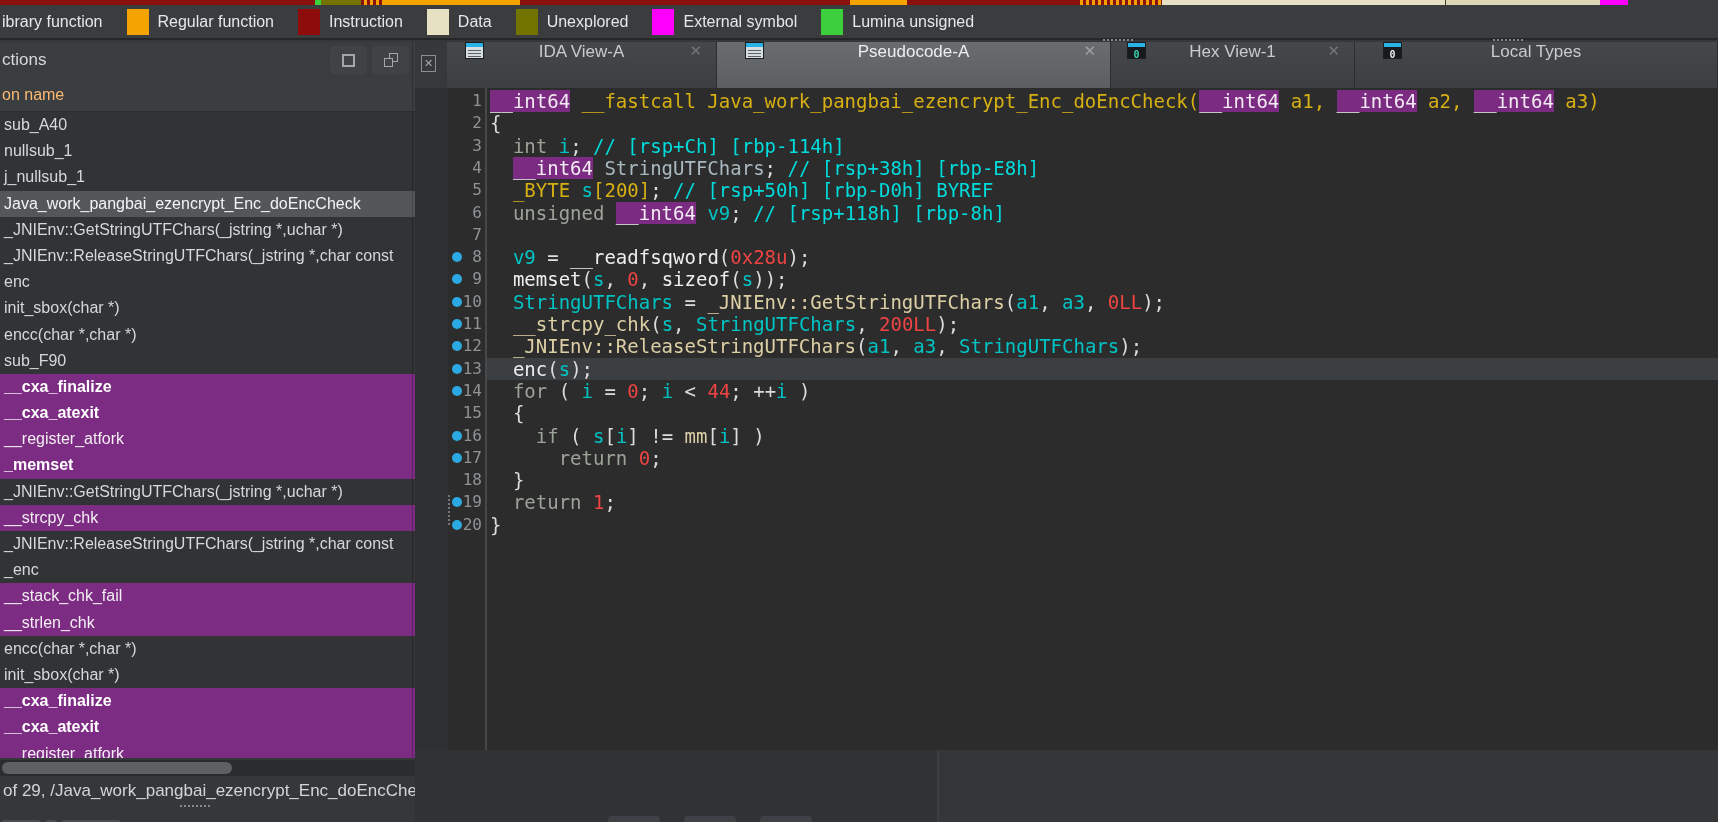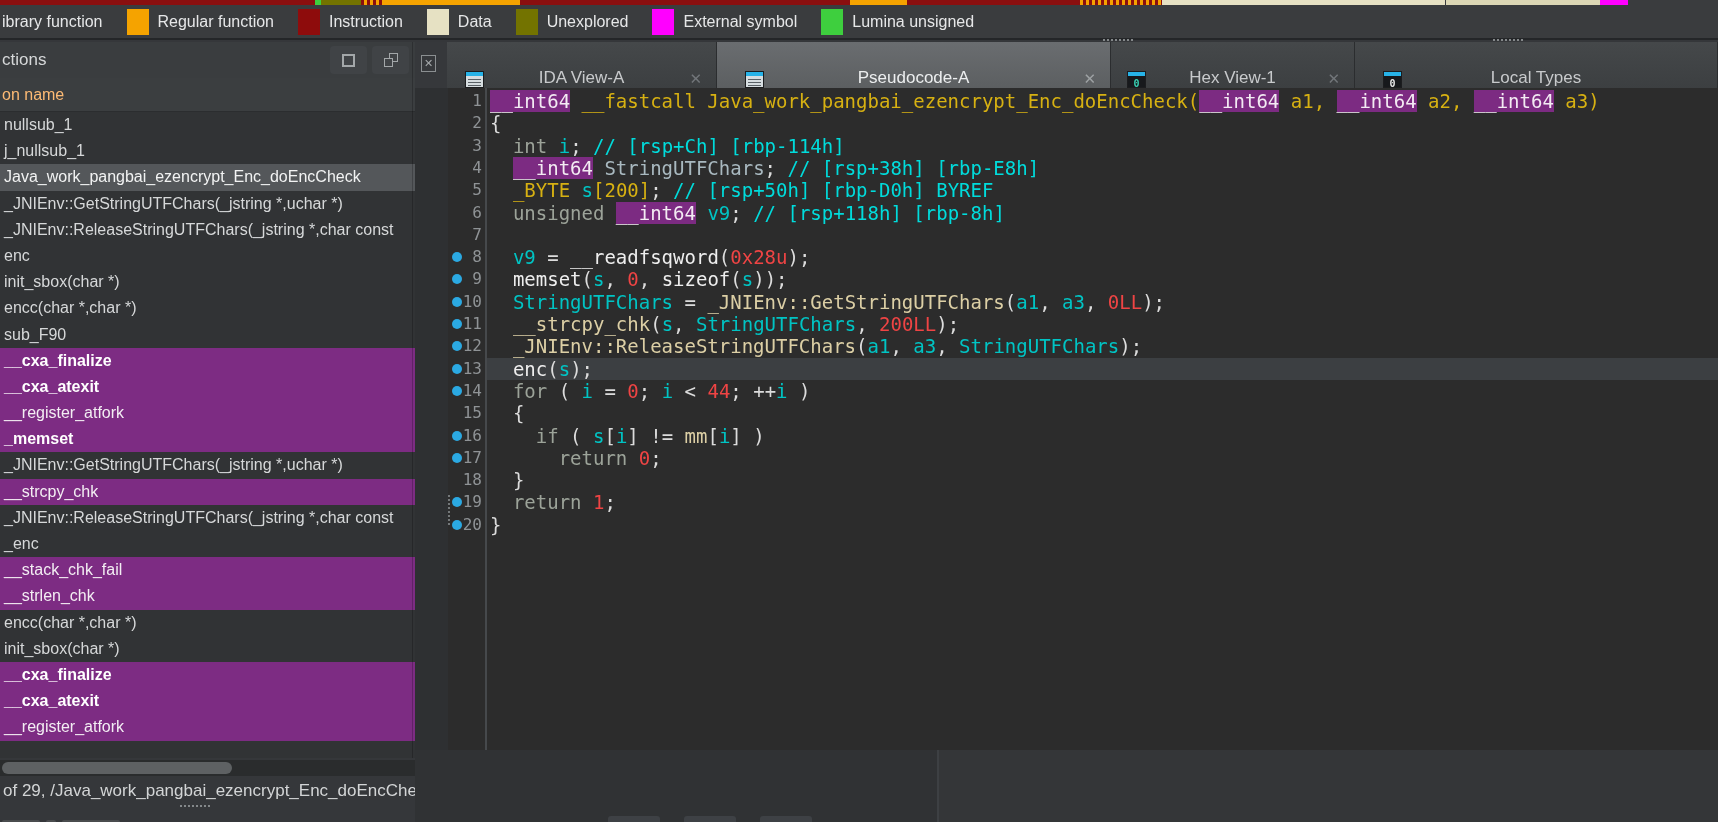"IDA View-A" .tab { align-items: flex-end -> flex-start }
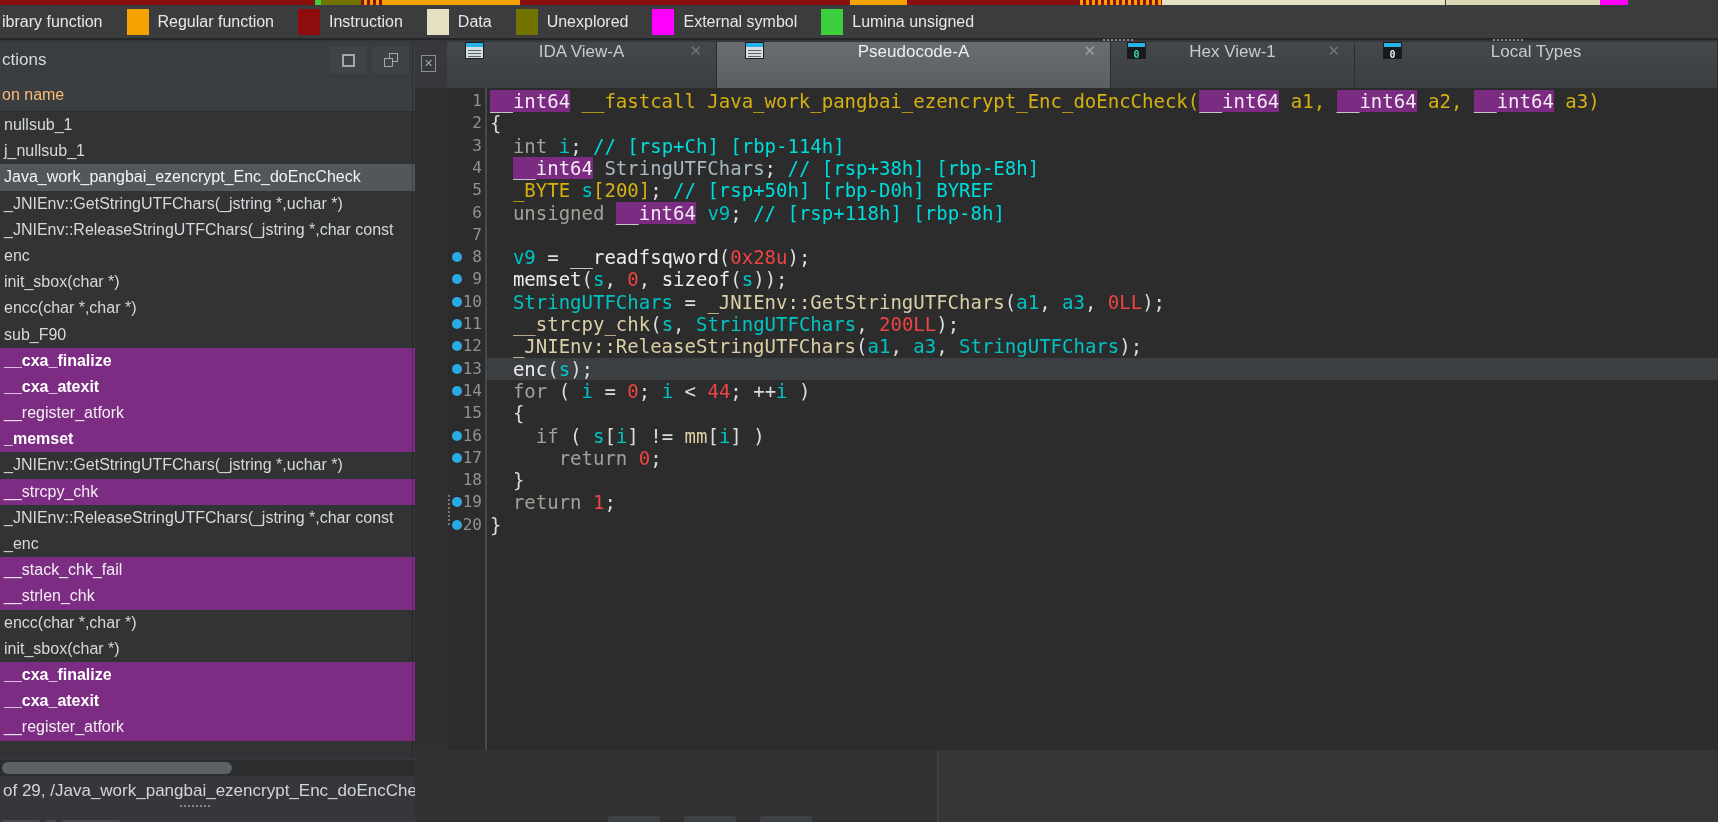"sub_A40" div.fp-row { html: none -> <div>sub_A40</div> }
